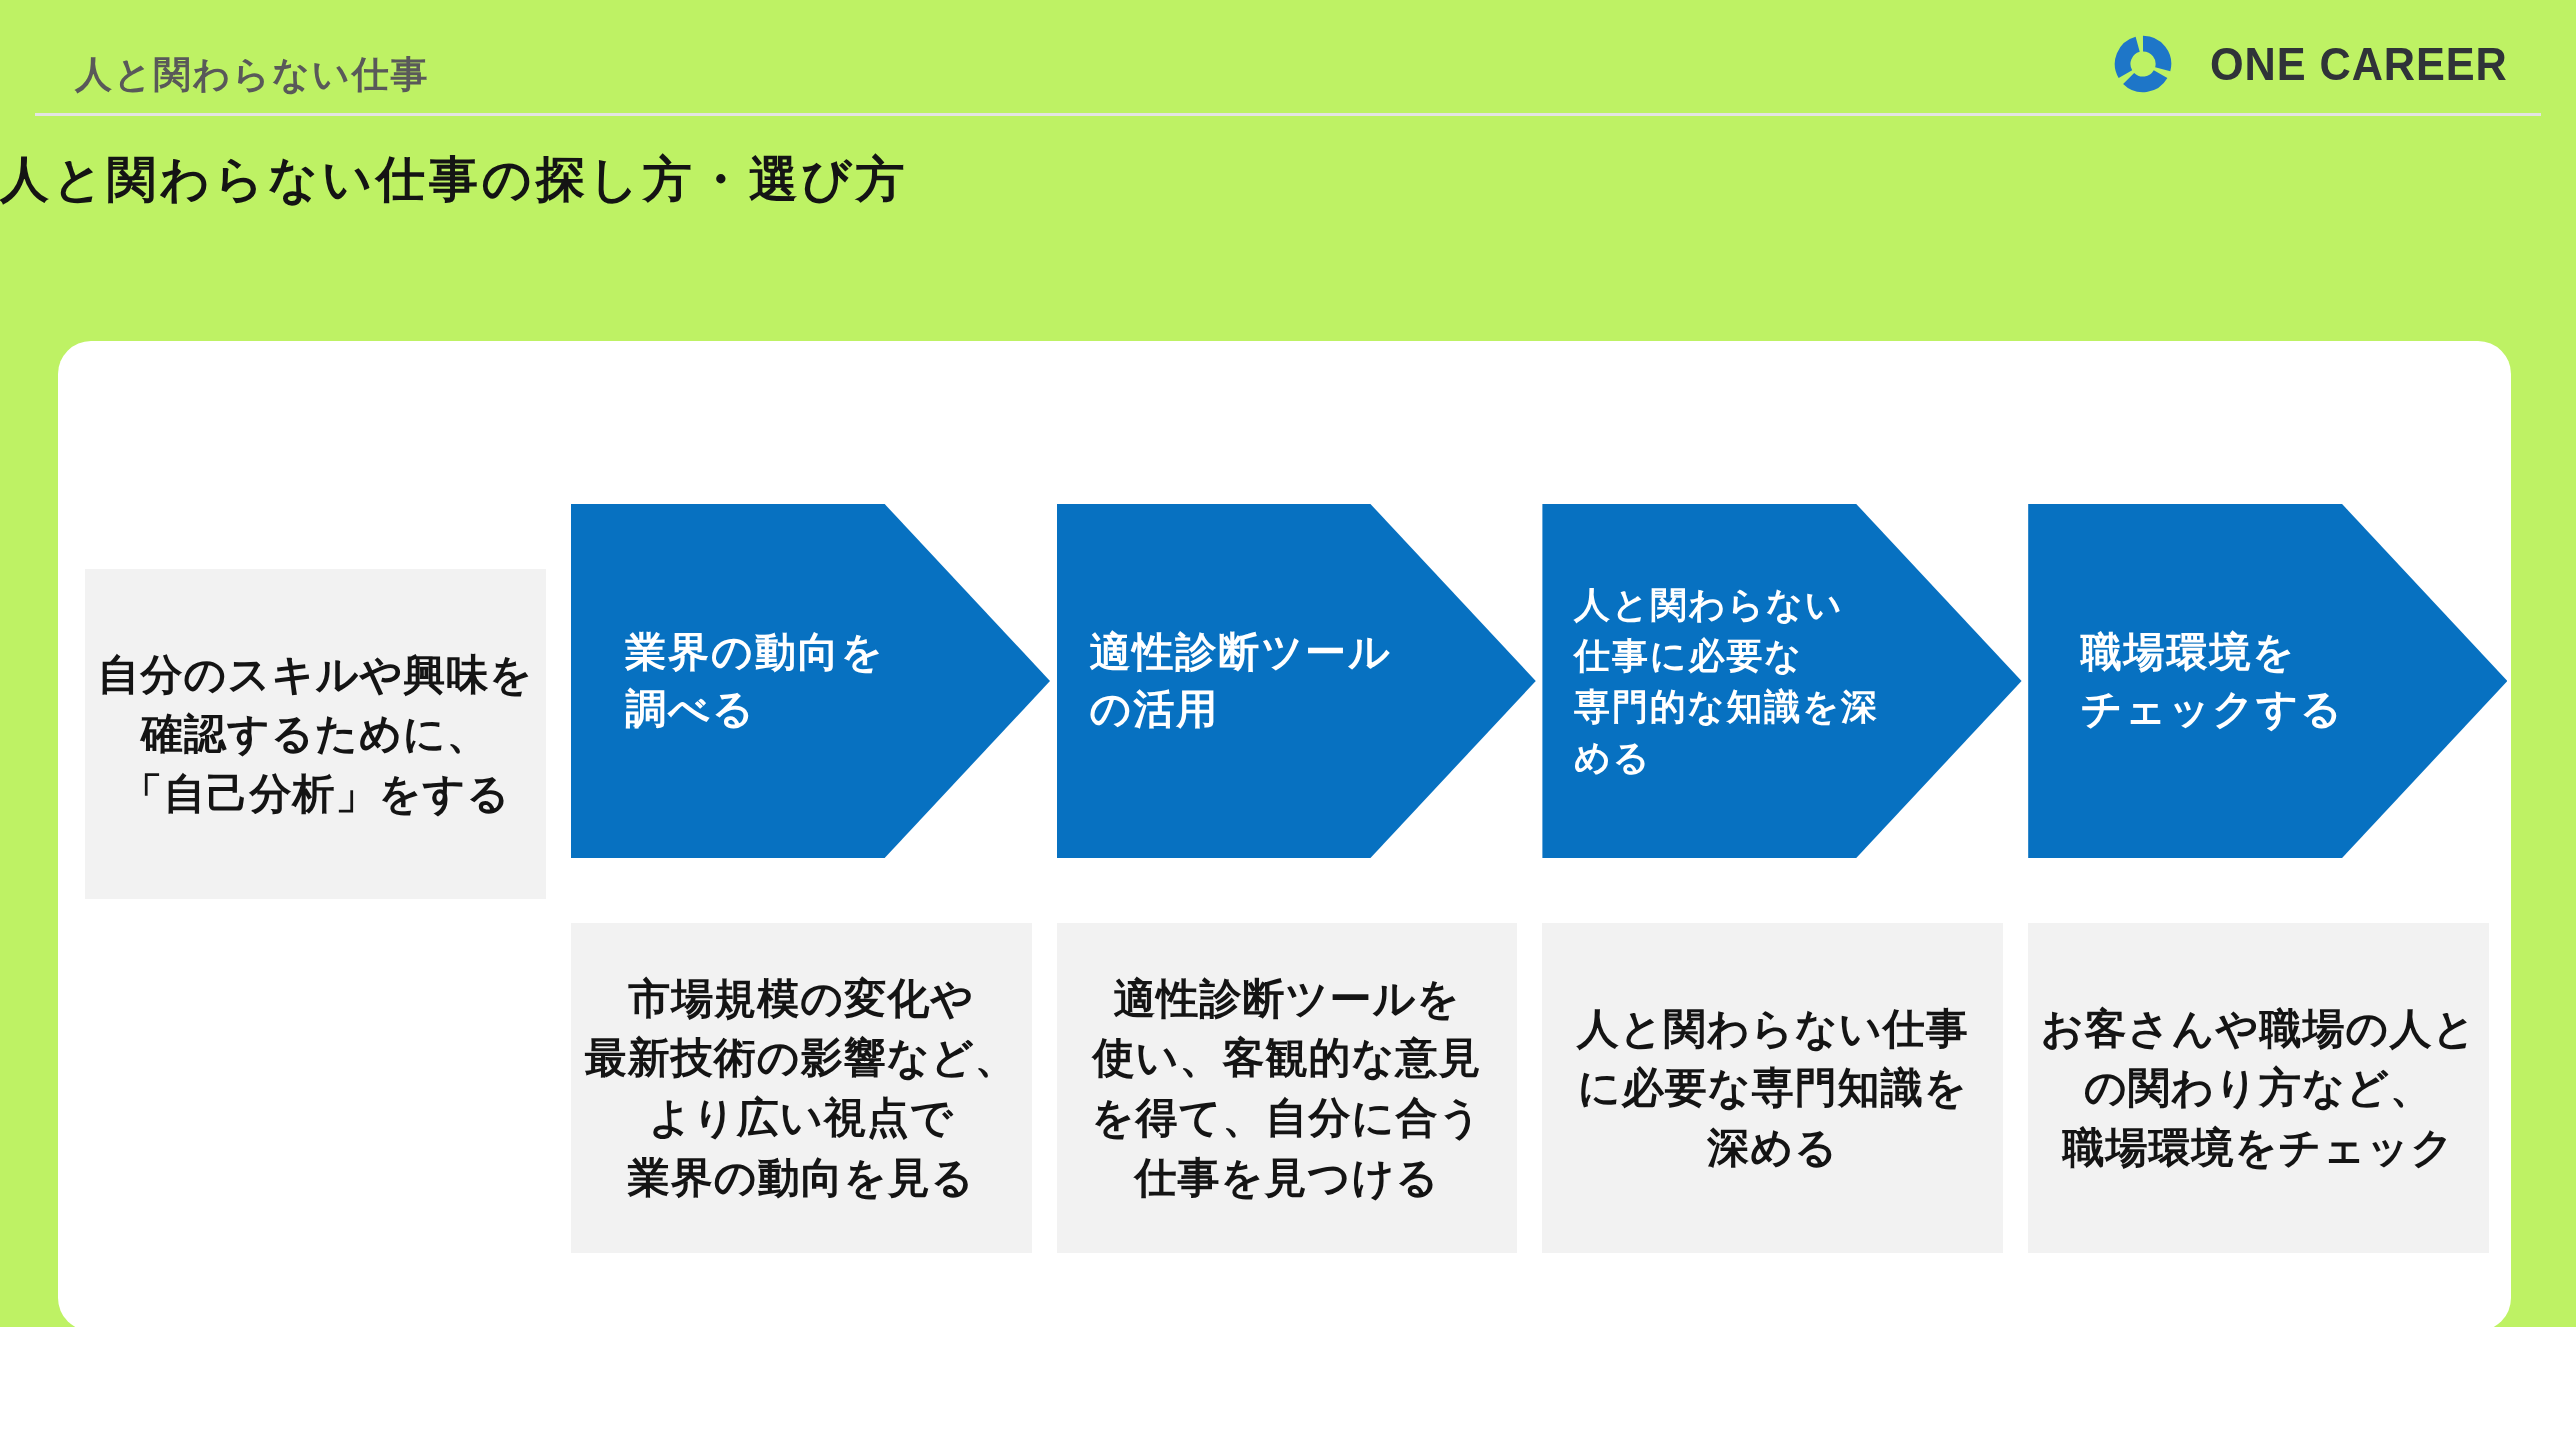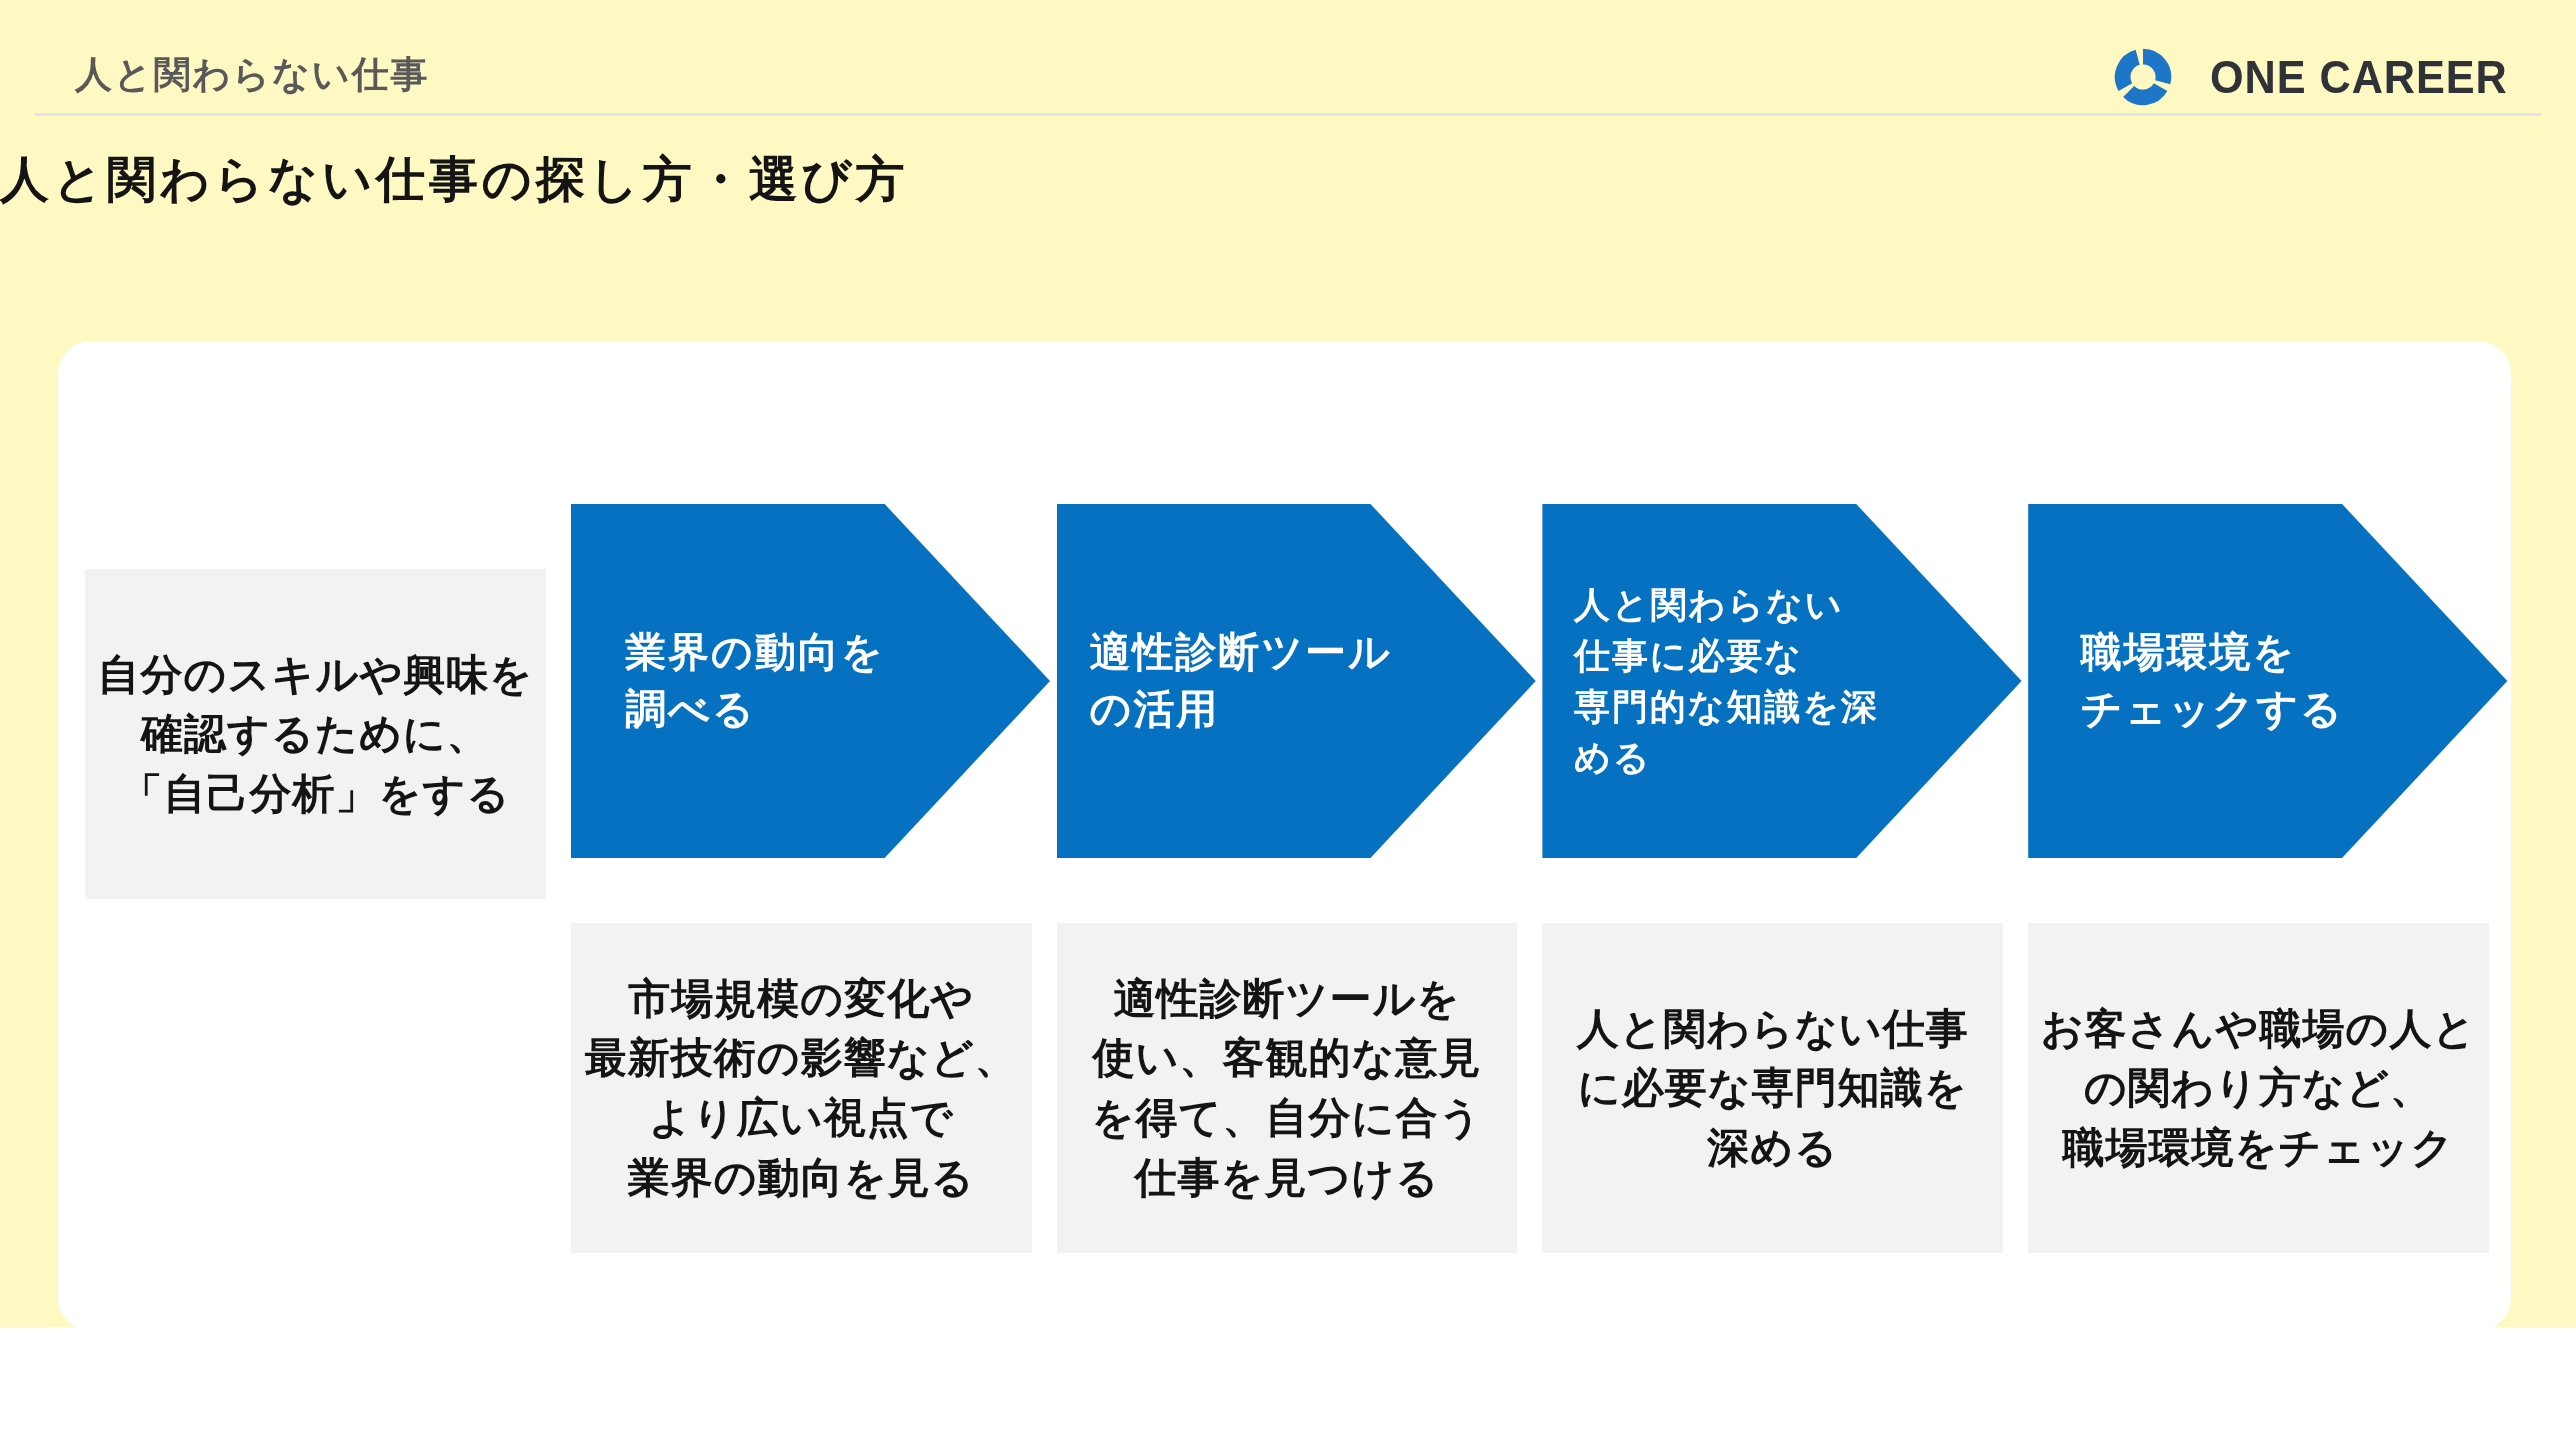"人と関わらない仕事" .slide { background: #fef9c3 -> #bef264 }
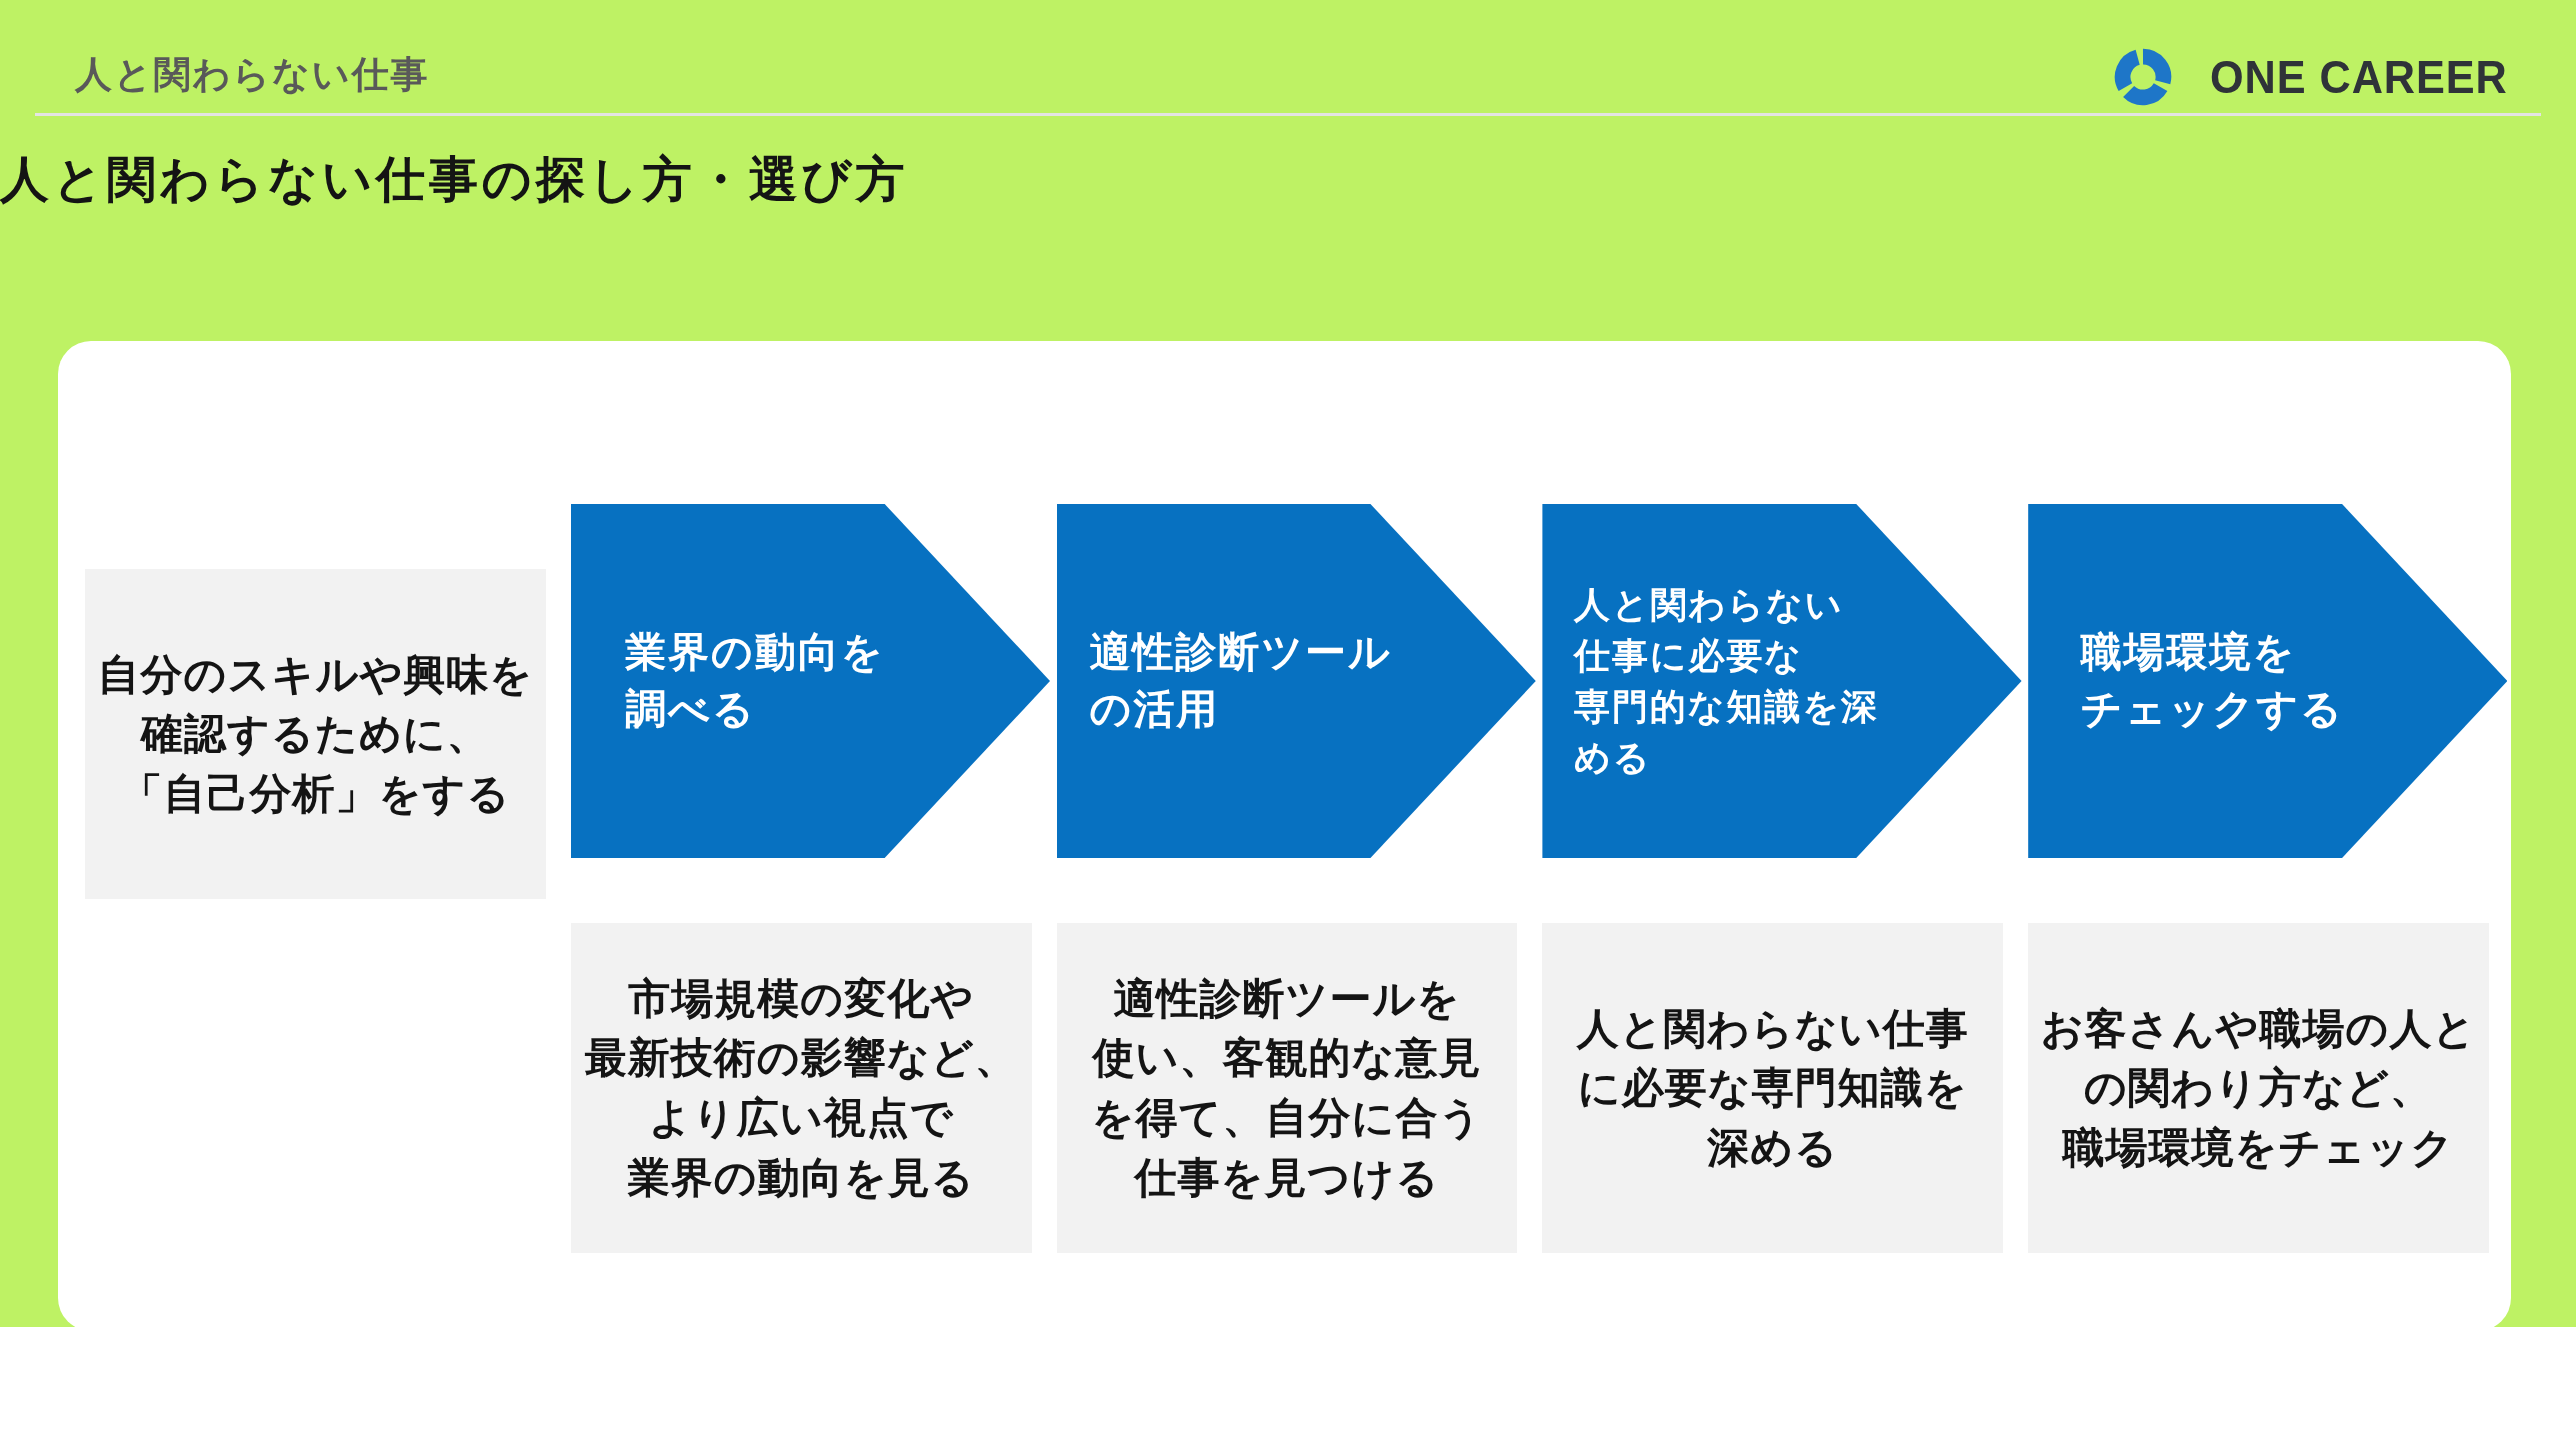"ONE CAREER" .logo { margin-top: 13px -> none }
